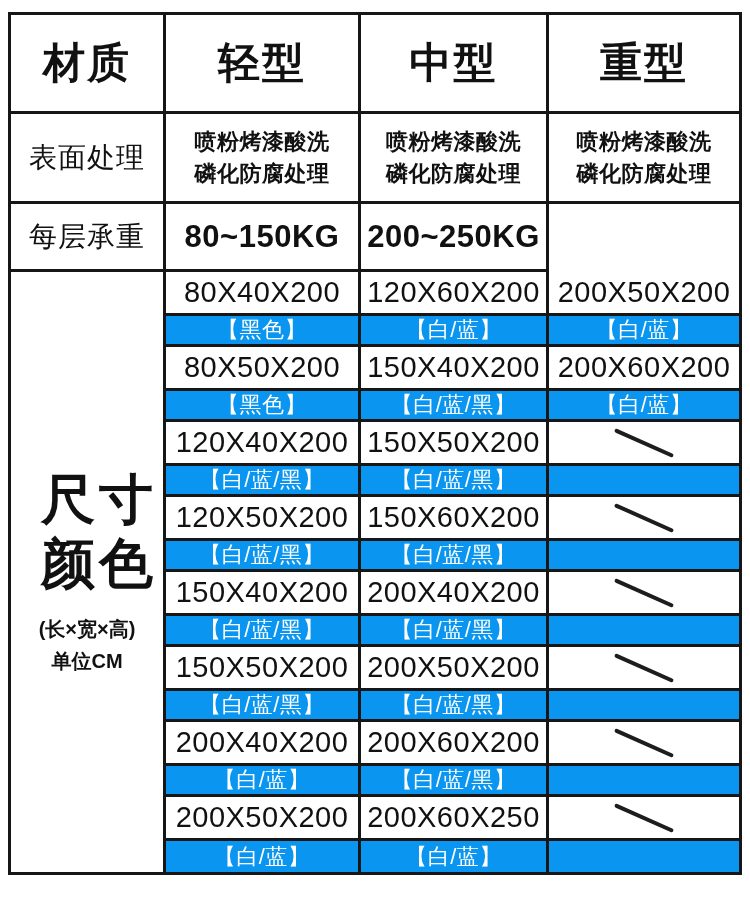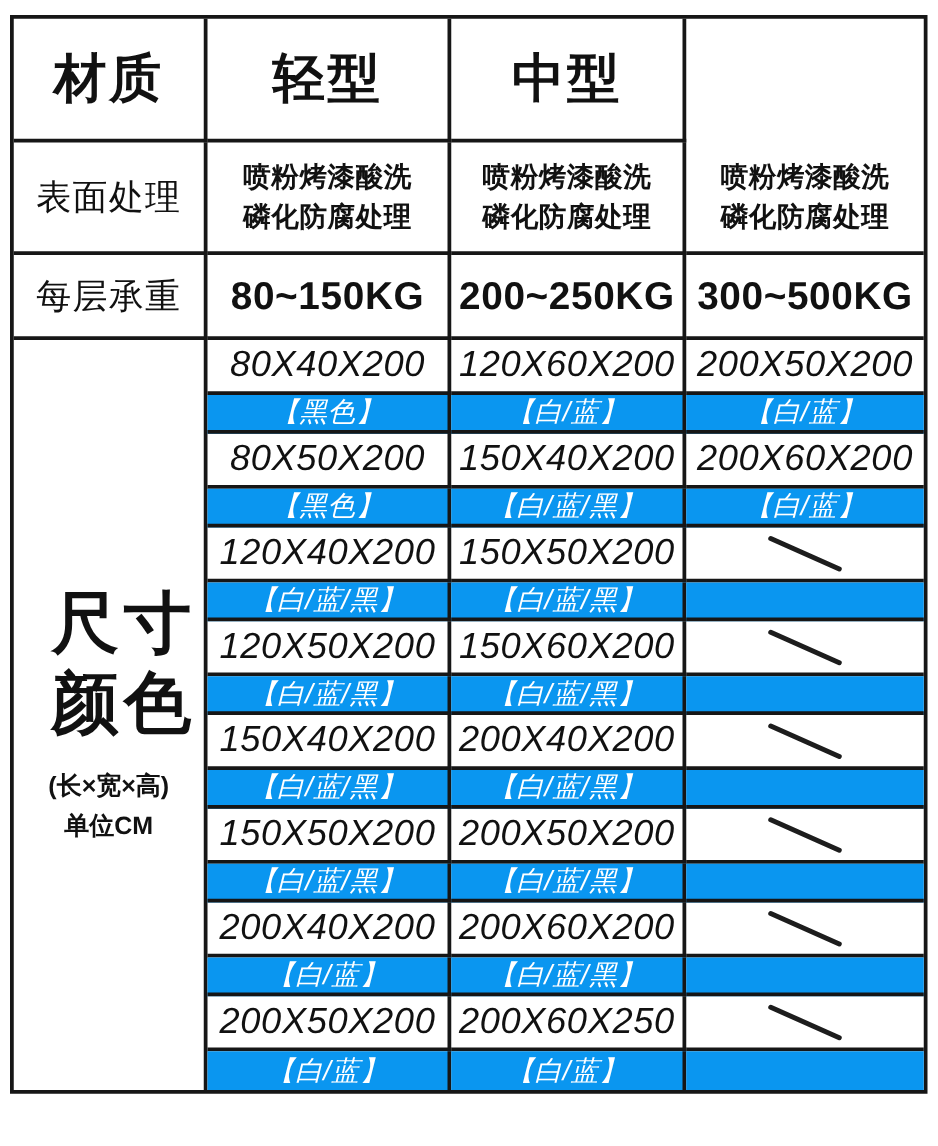"重型" div.cell { html: none -> <div>重型</div> }
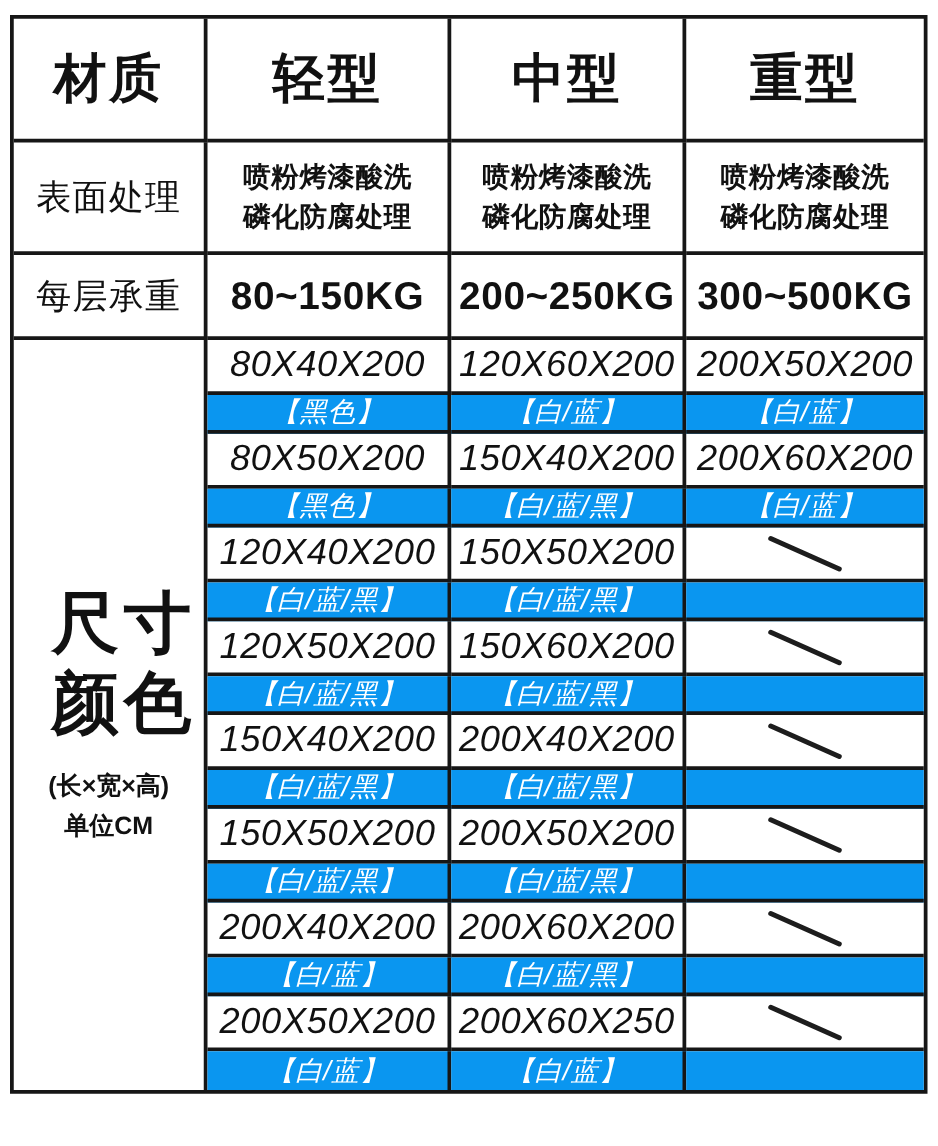"300~500KG" div.cell { html: <div>300~500KG</div> -> none }
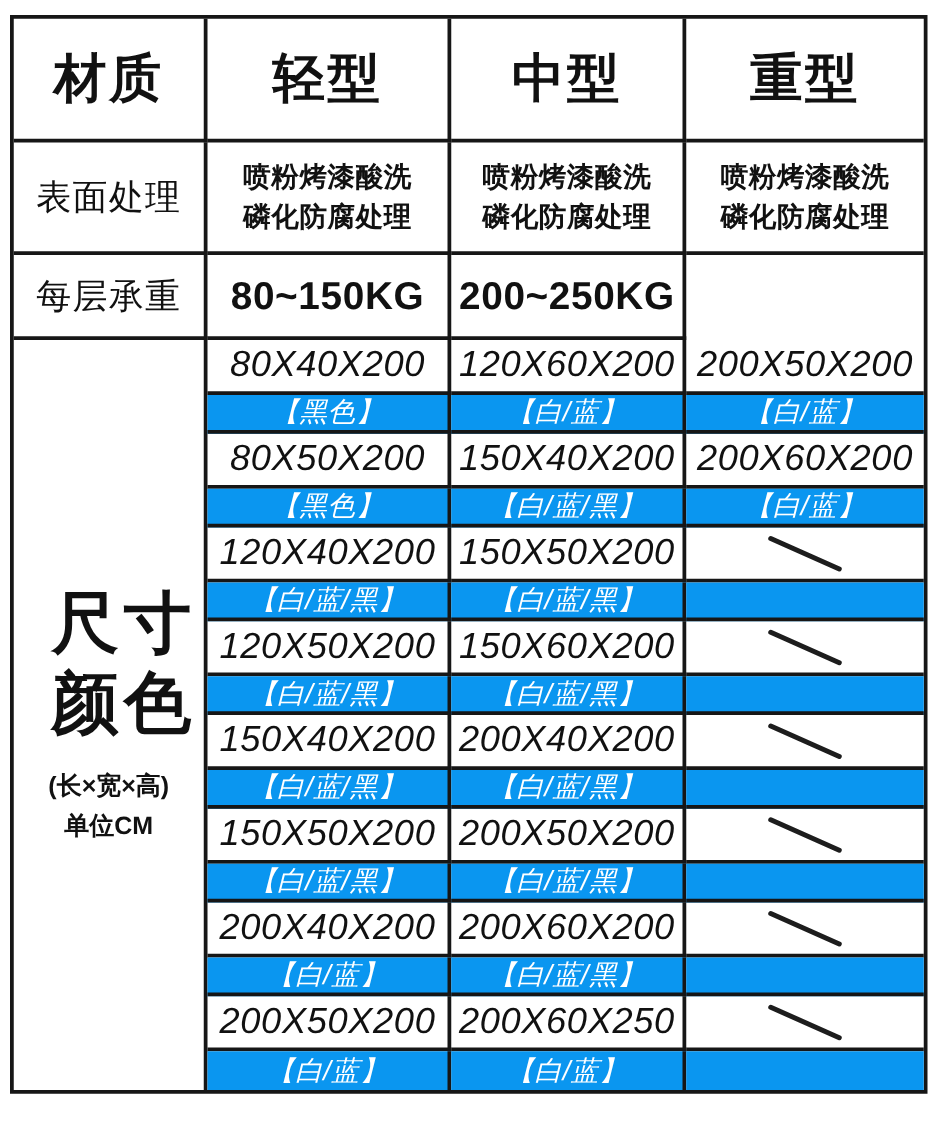"80X40X200" .size-grid { font-style: italic -> none }
